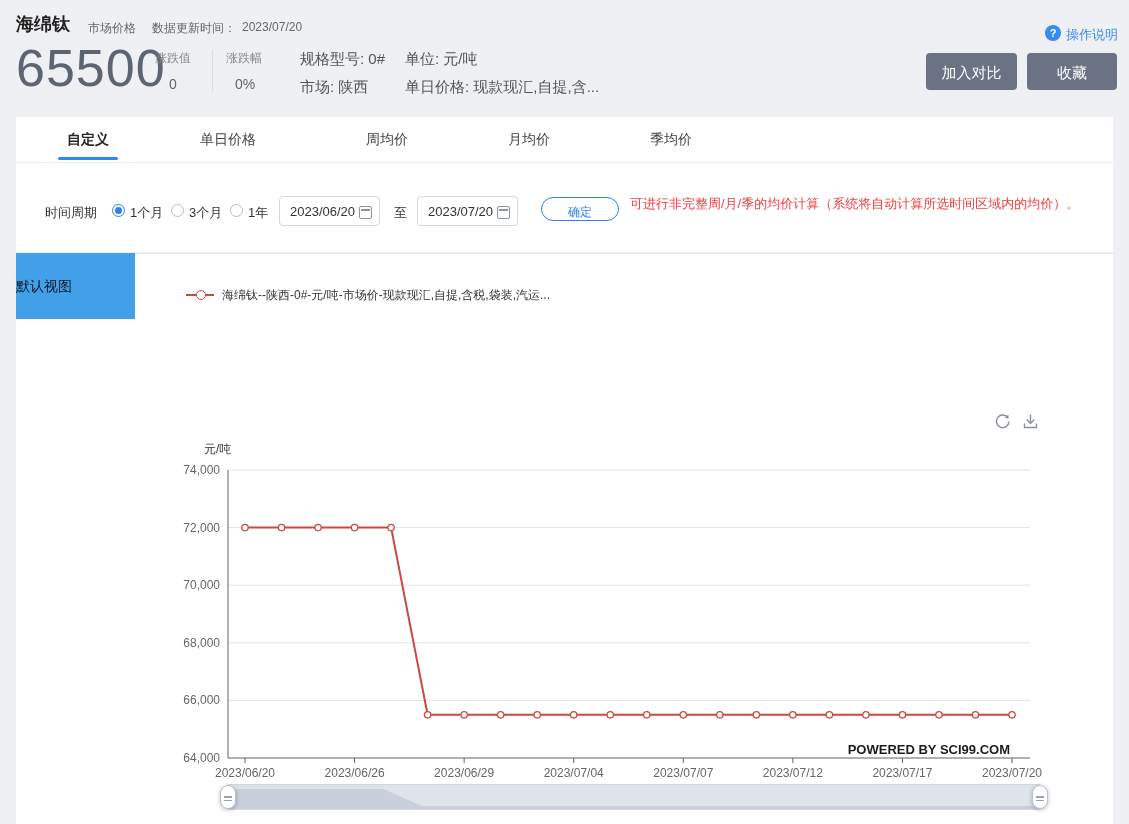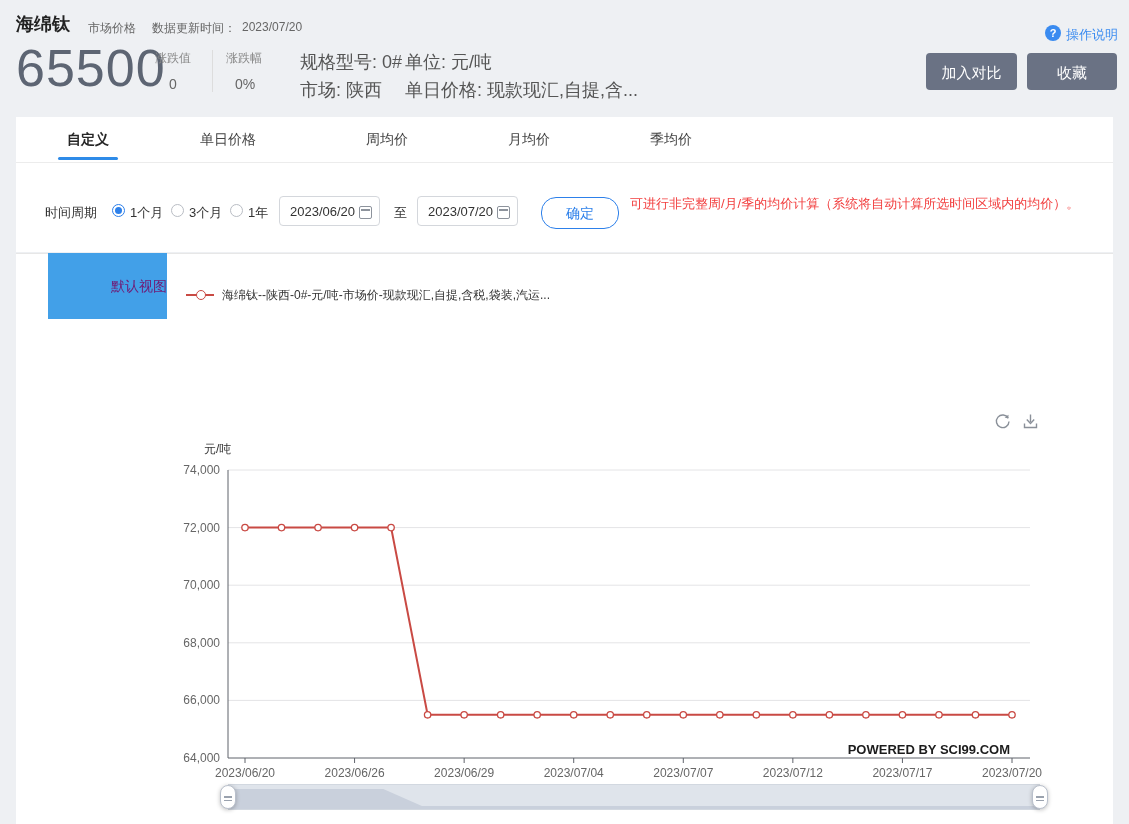"规格型号: 0#" .t13g { font-size: 18px -> 15px }
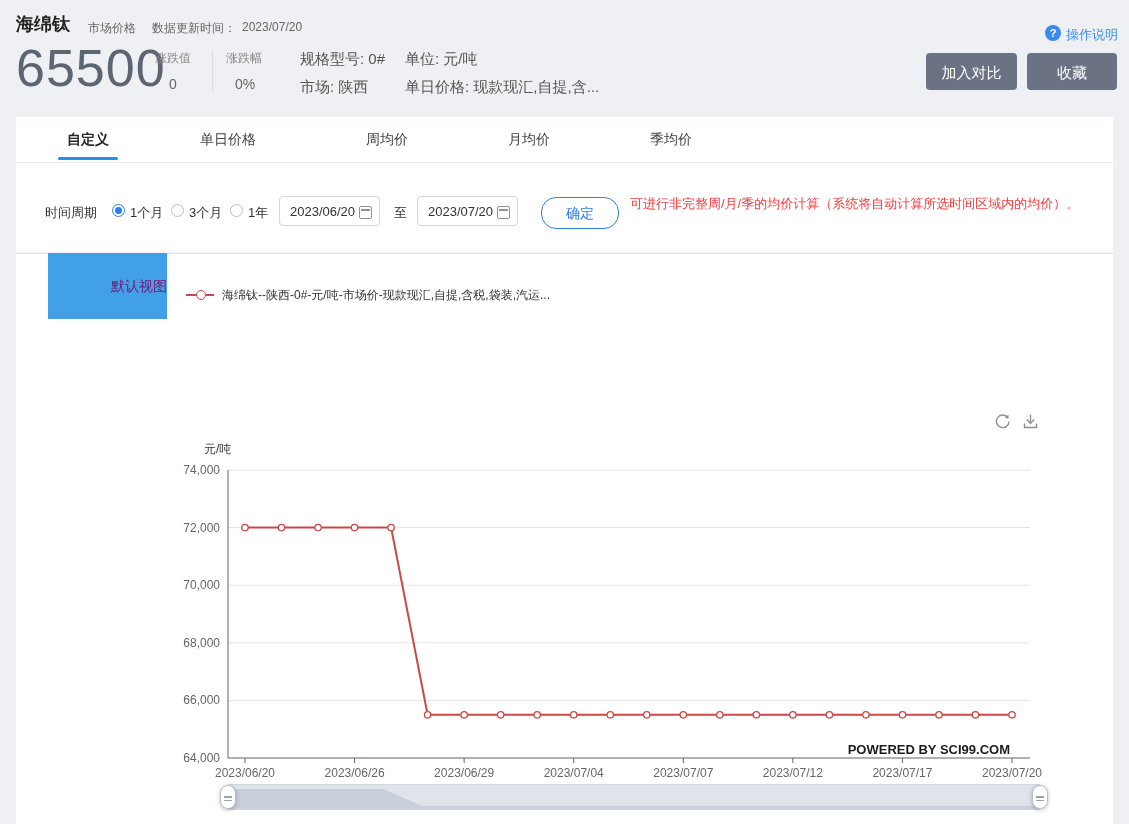"确定" .confirm { font-size: 14px -> 12px; height: 32px -> 24px }
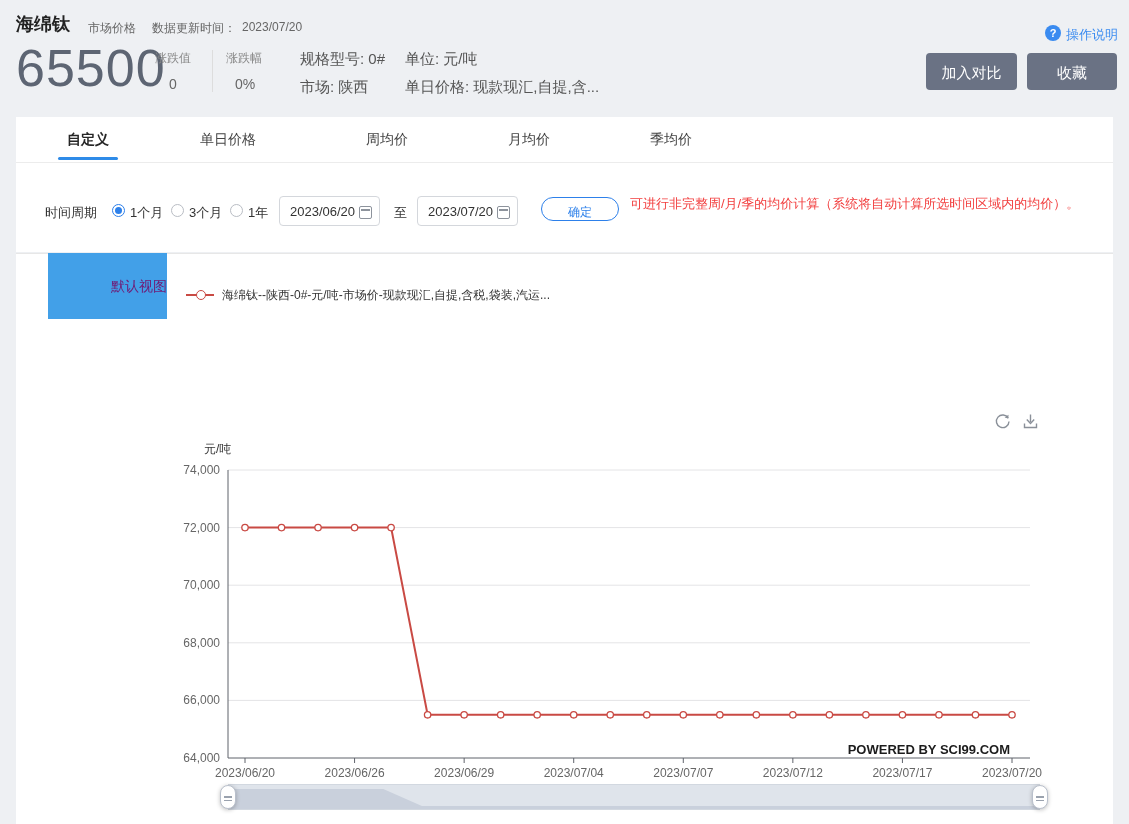"默认视图" .viewbtn { color: #701a75 -> #0f172a; margin-left: 32px -> none; text-align: right -> left }
